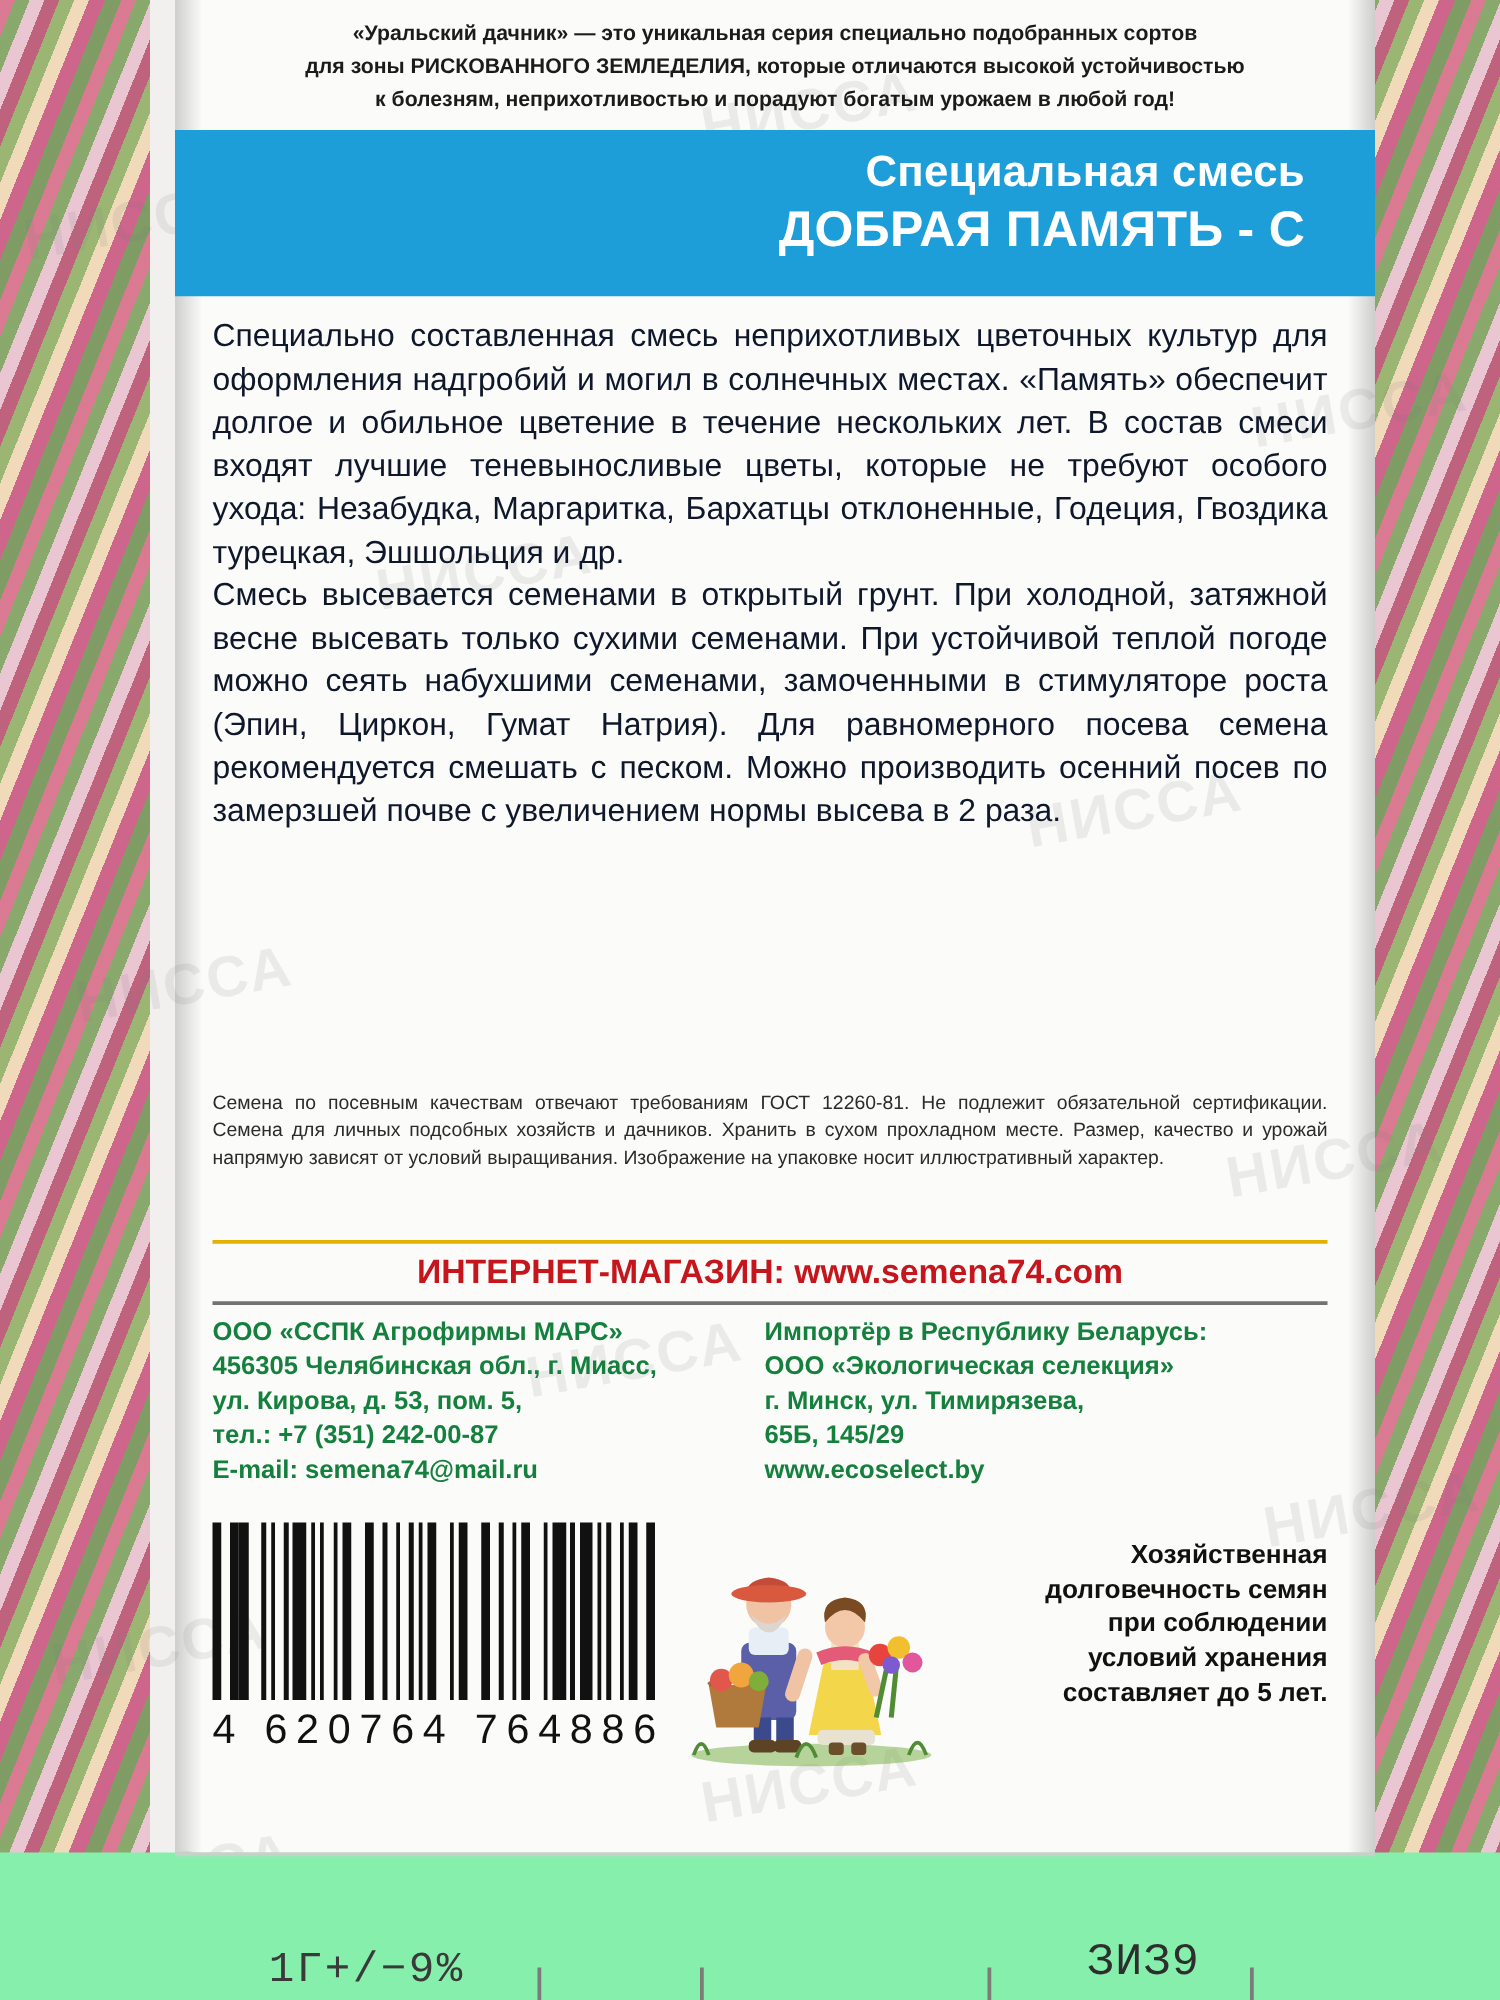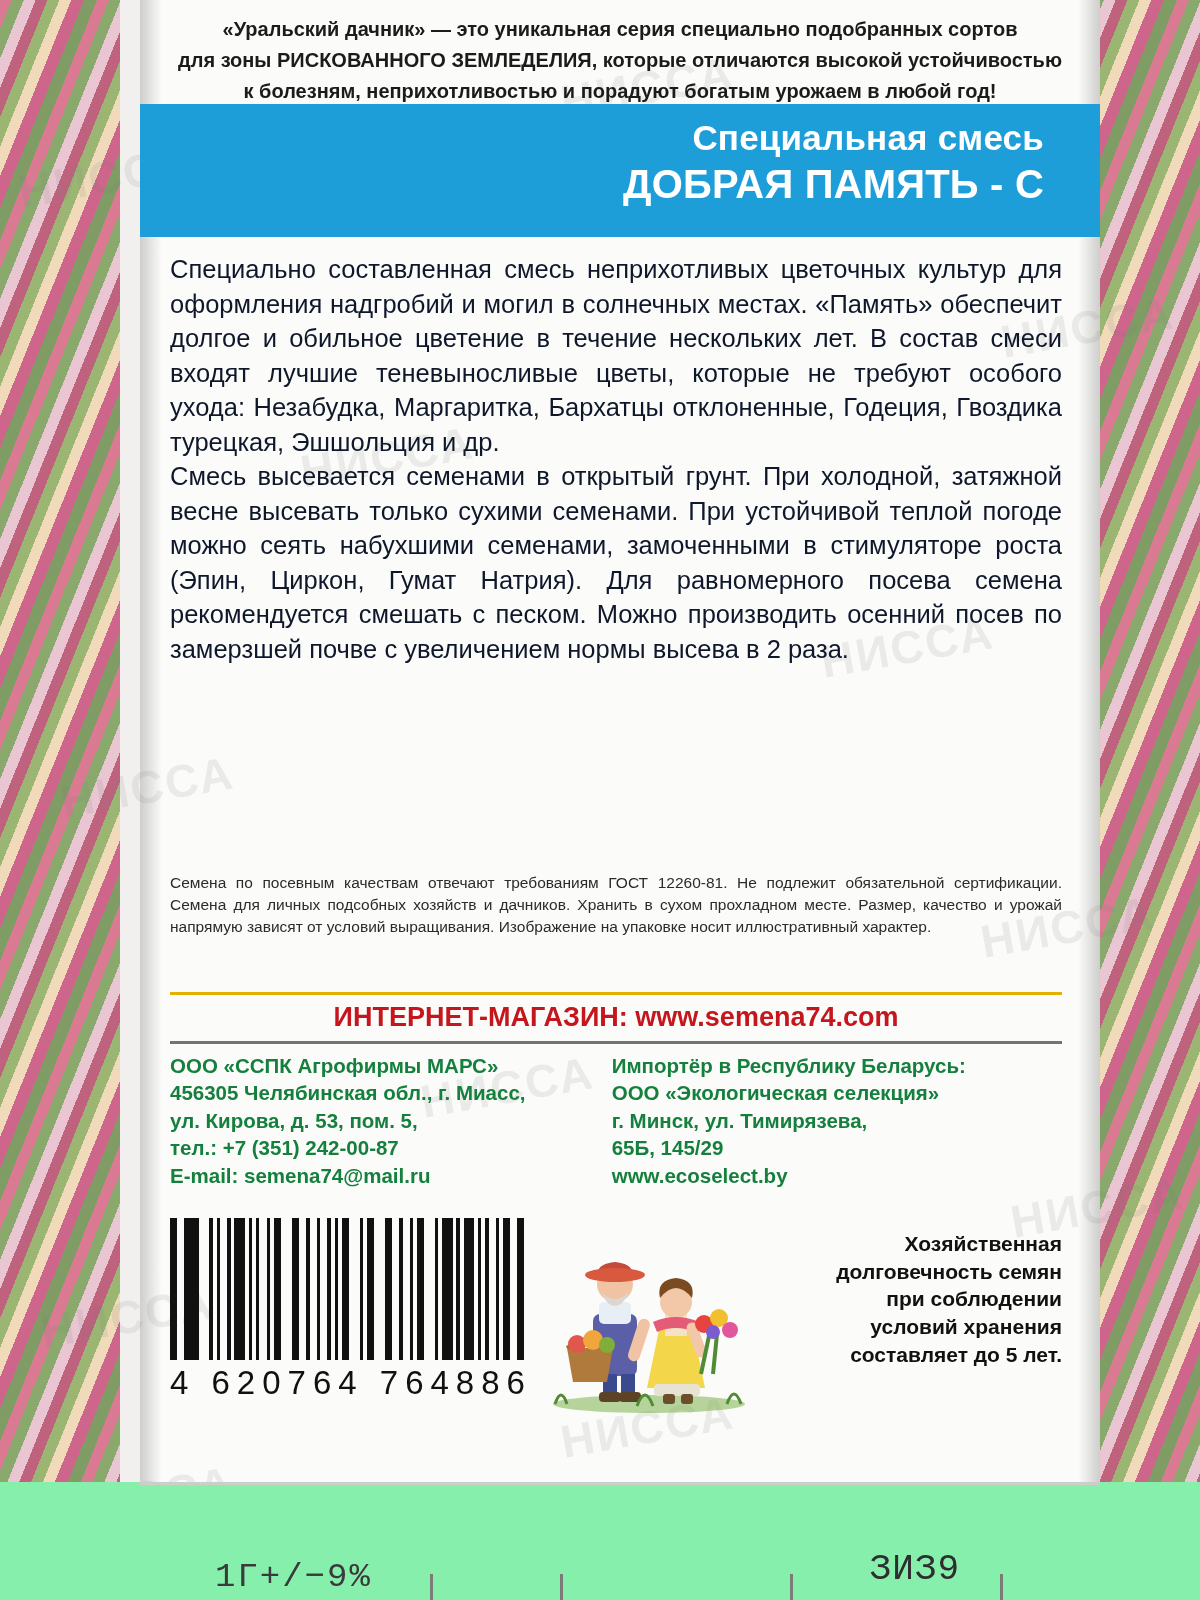"«Уральский дачник» — это уникальная" .tagline { font-size: 20px -> 17px }
